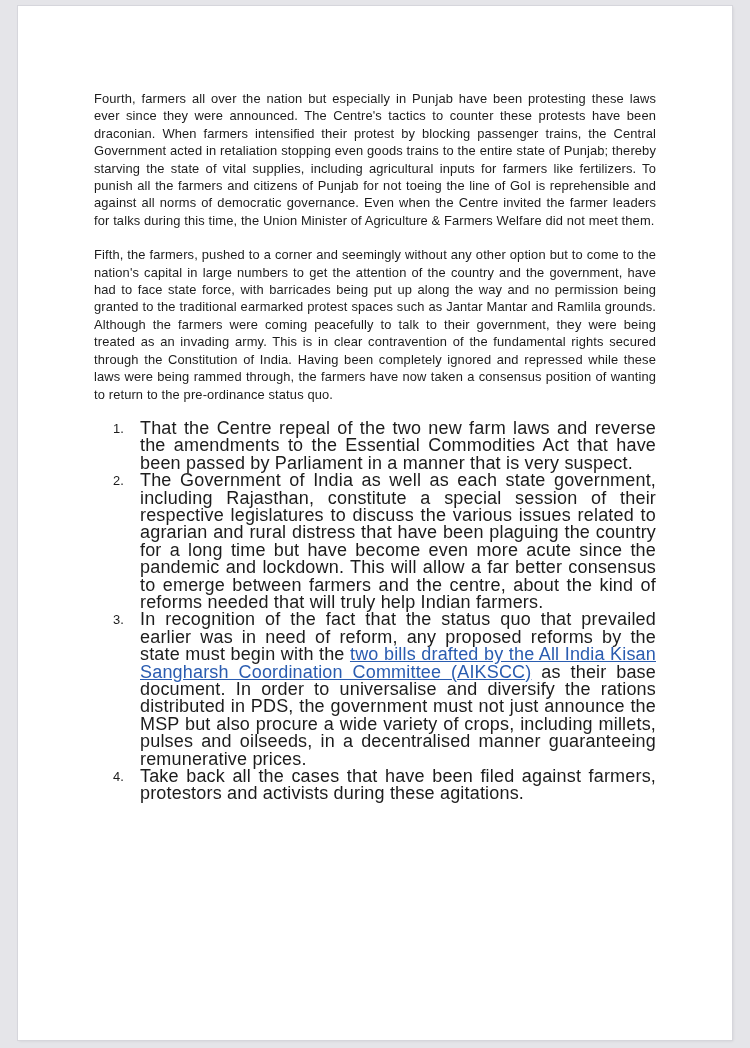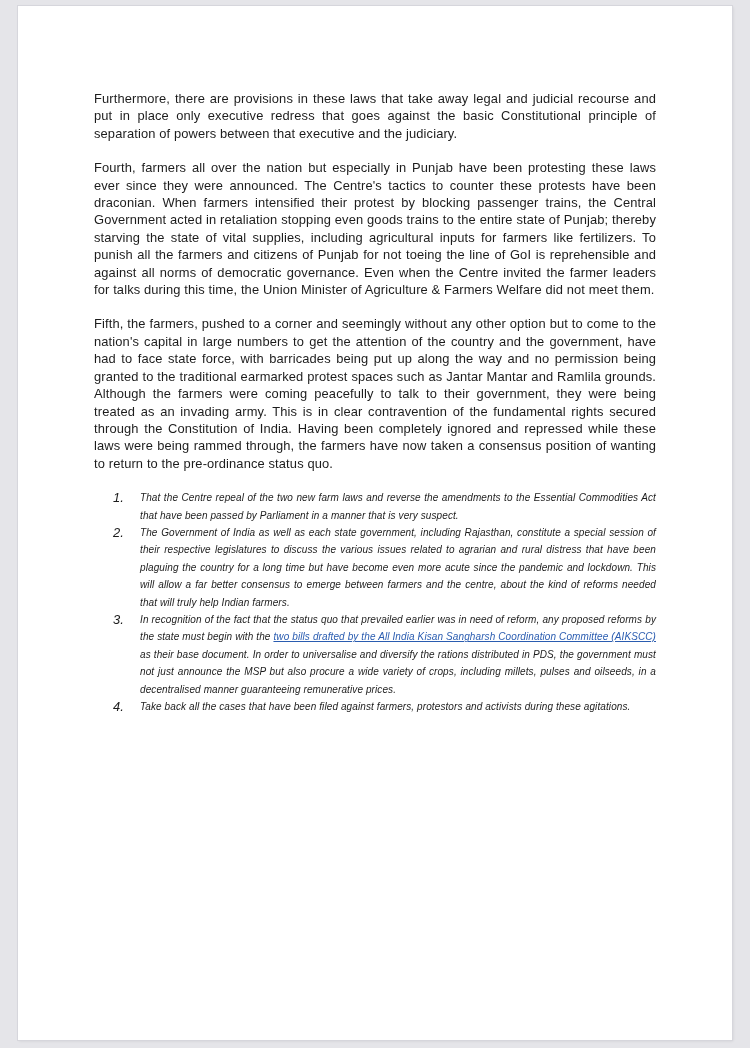"Furthermore, there are provisions in" p.para { html: <p>Furthermore, there are provisions in these laws that take away legal and judicial recourse and put in place only executive redress that goes against the basic Constitutional principle of separation of powers between that executive and the judiciary.</p> -> none }
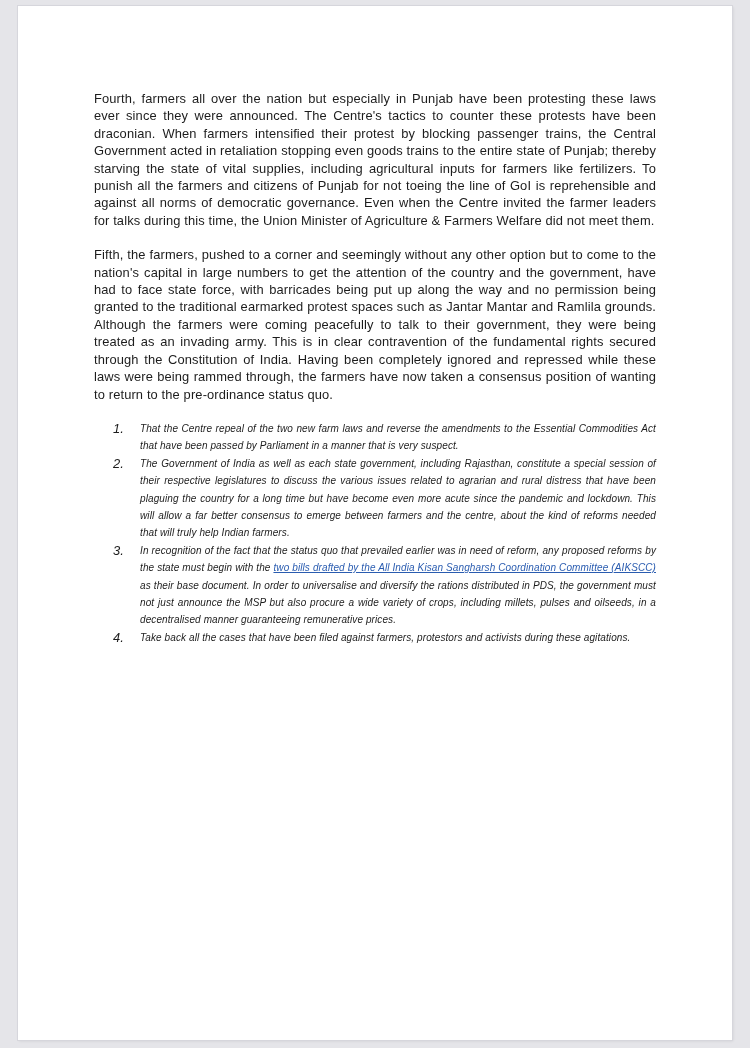"That the Centre repeal of" ol.demands > li { font-size: 10px -> 18px; font-style: italic -> none }
